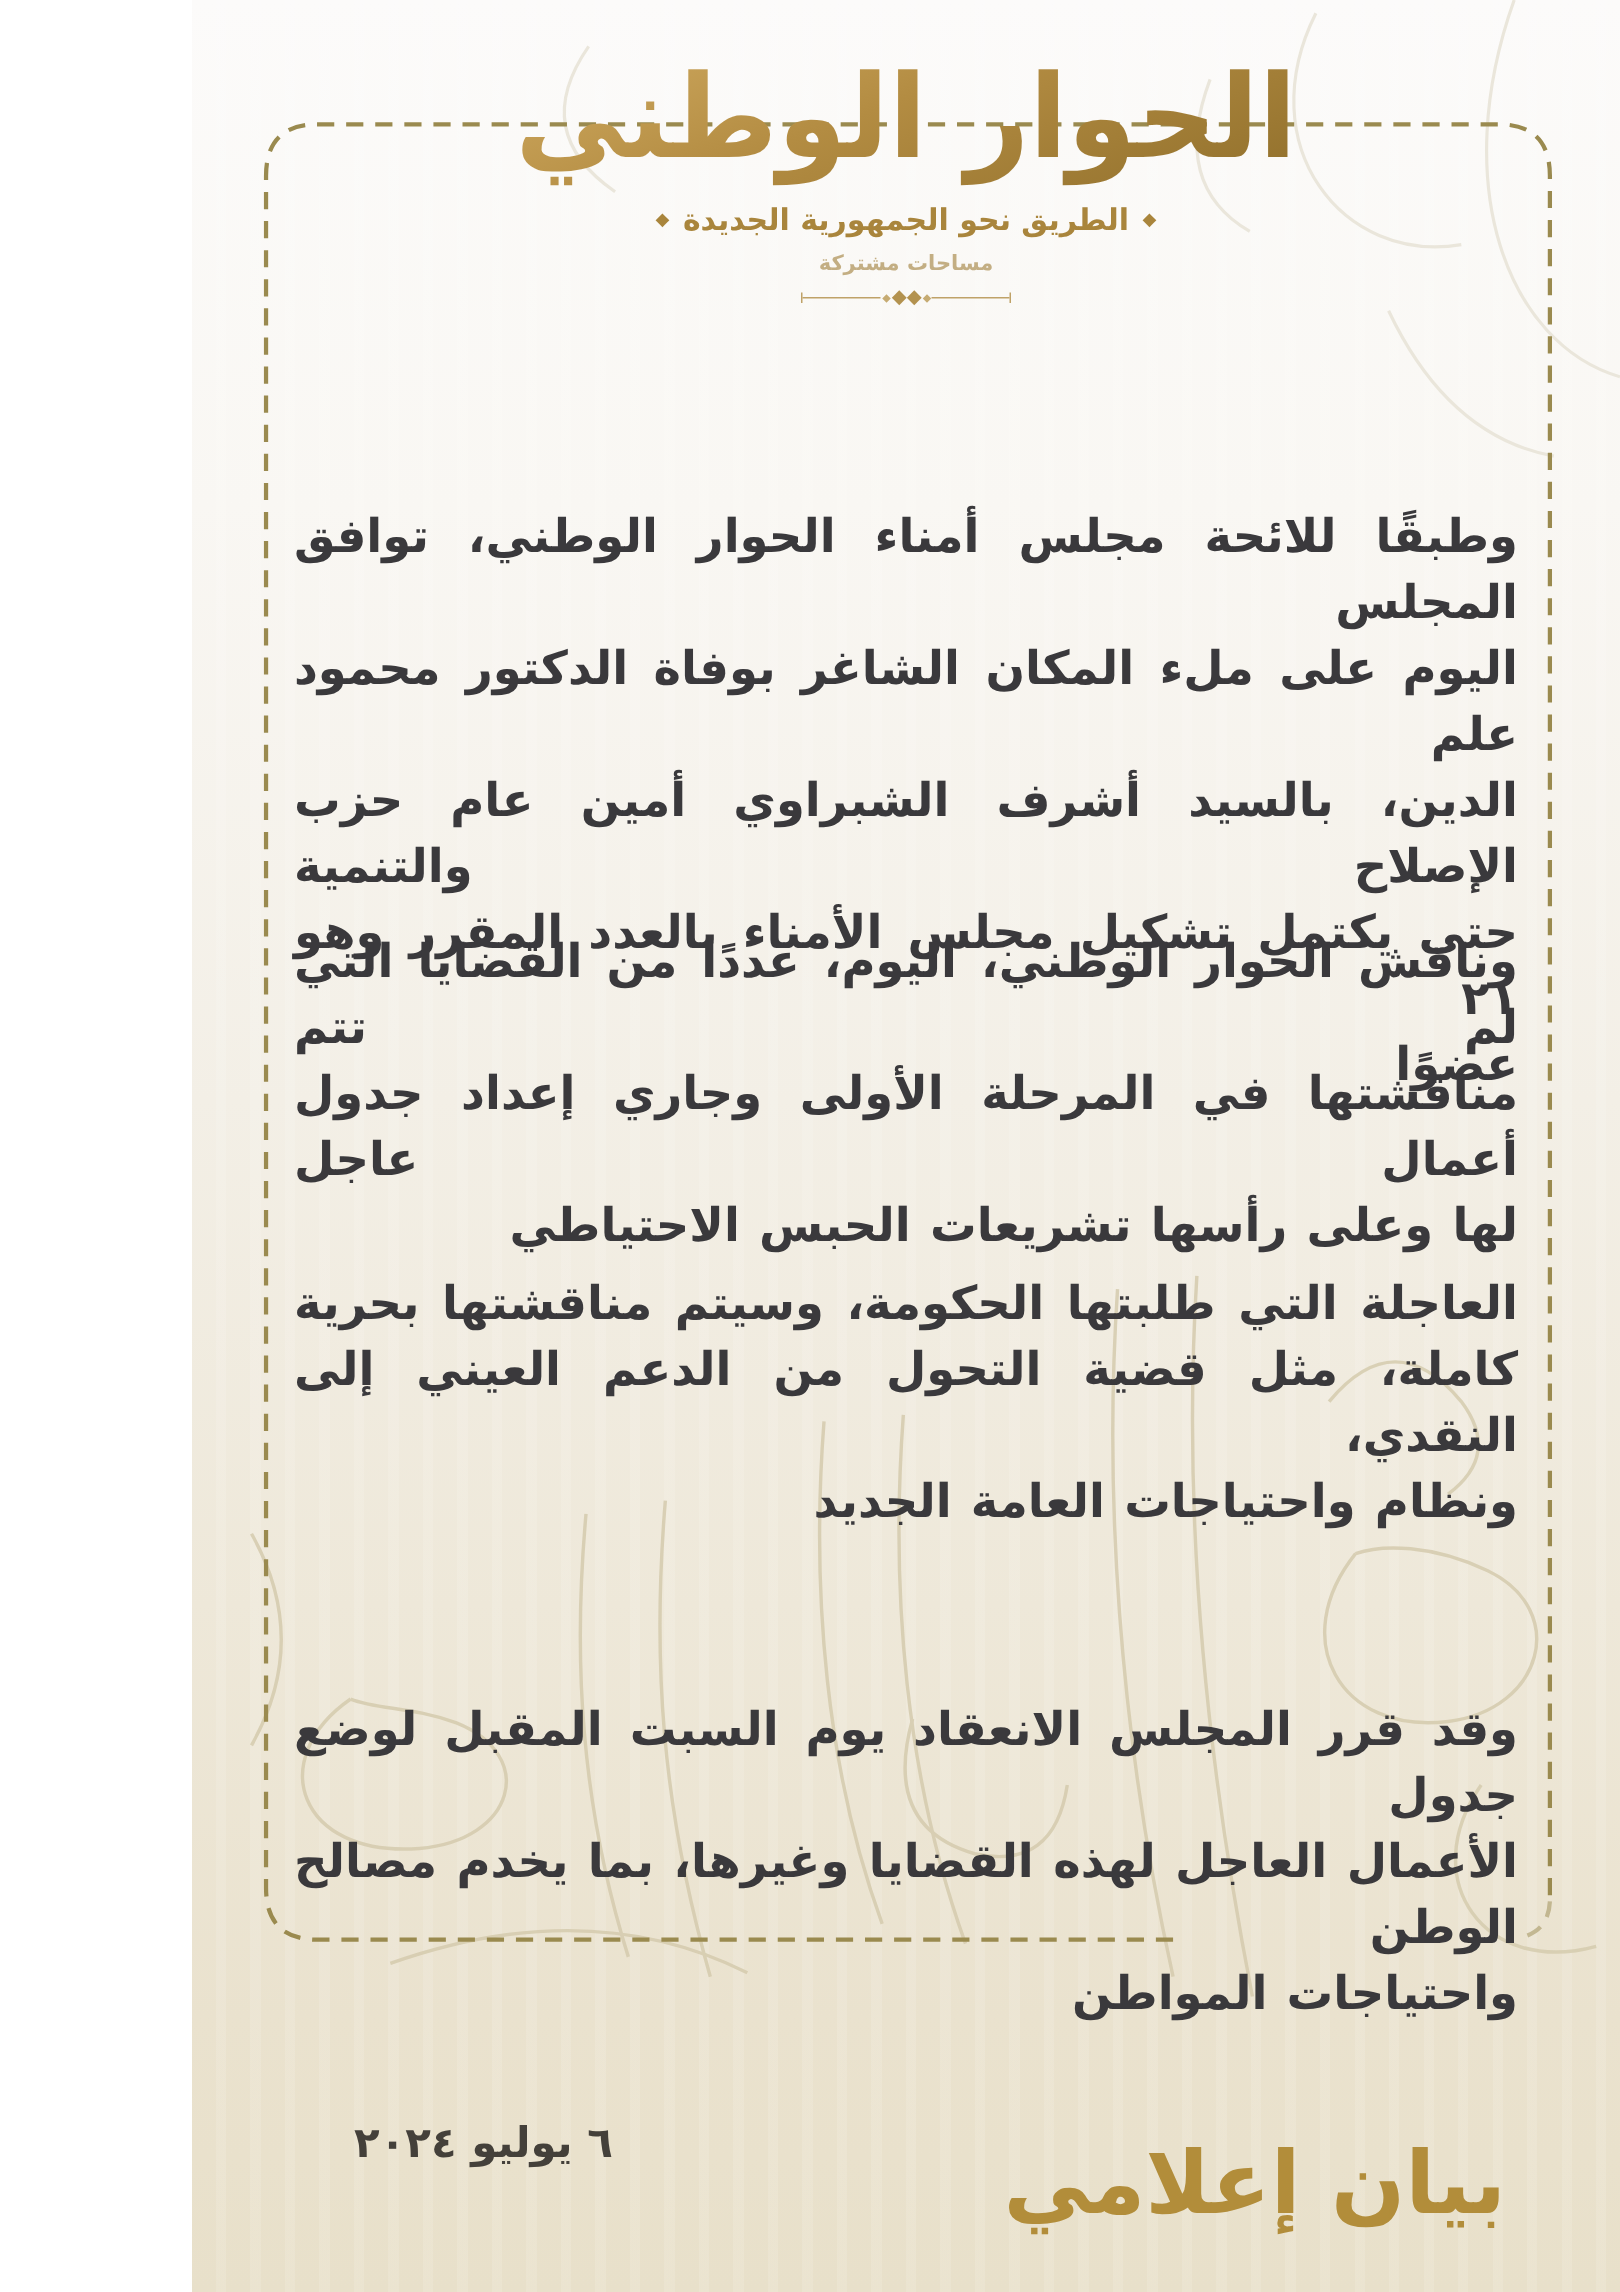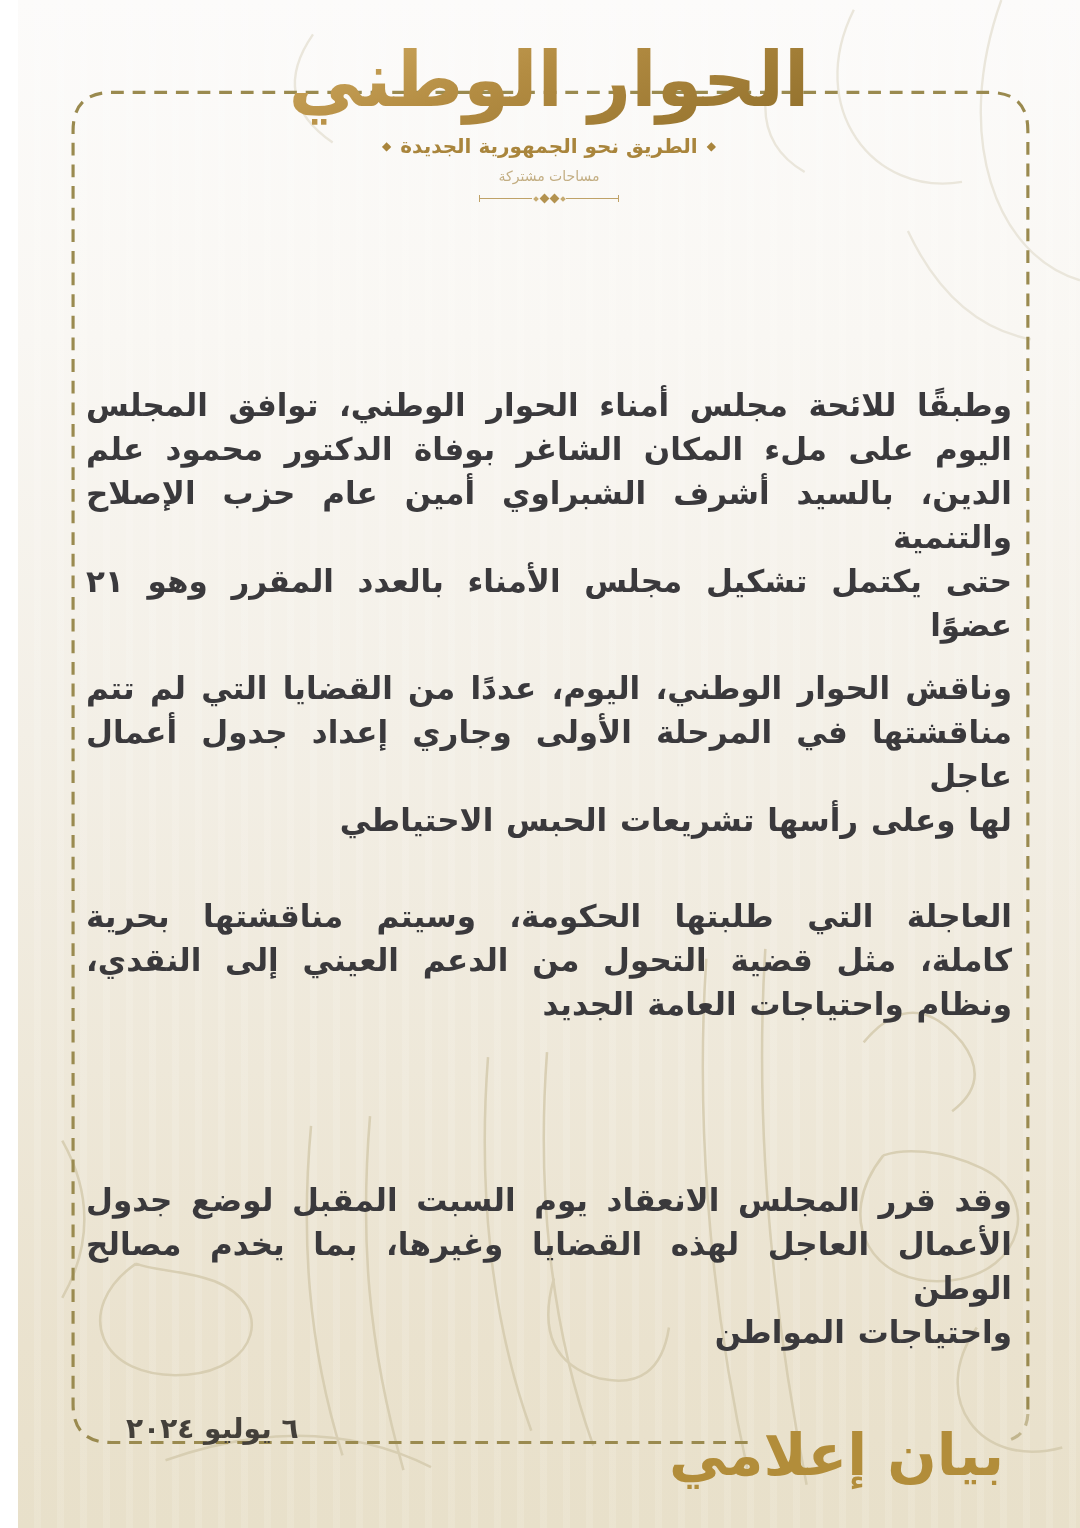"الحوار الوطني" .page { width: 1062px -> 952px }
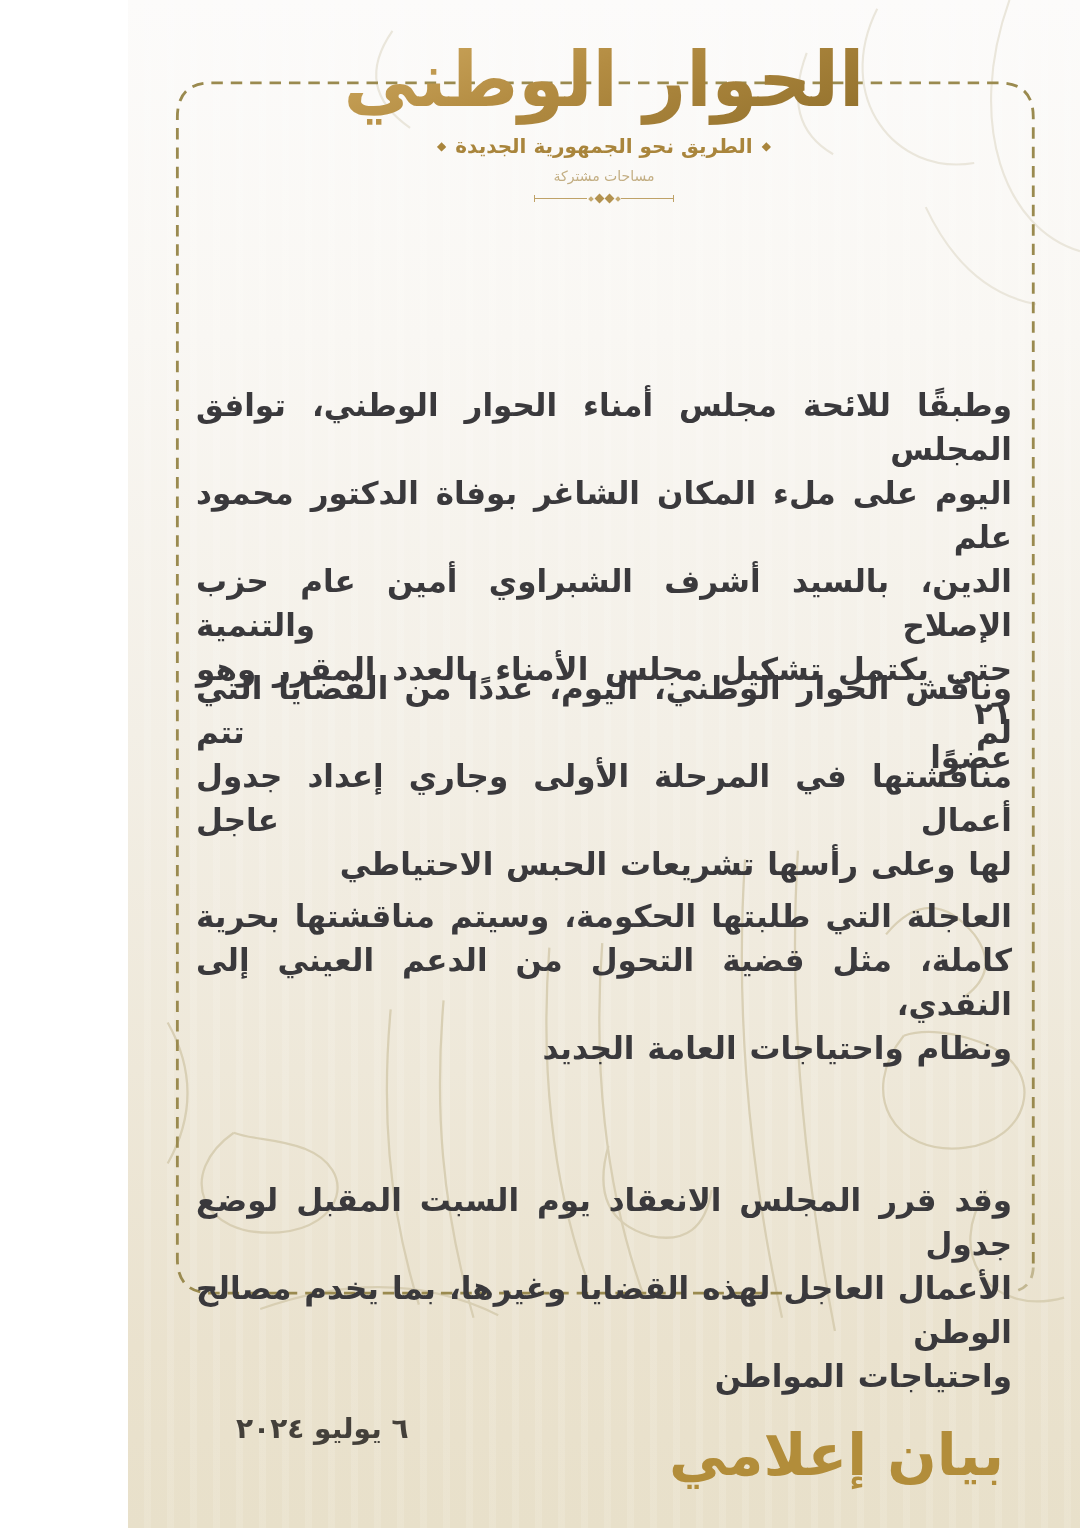"مساحات مشتركة" .subtagline { font-weight: normal -> bold }
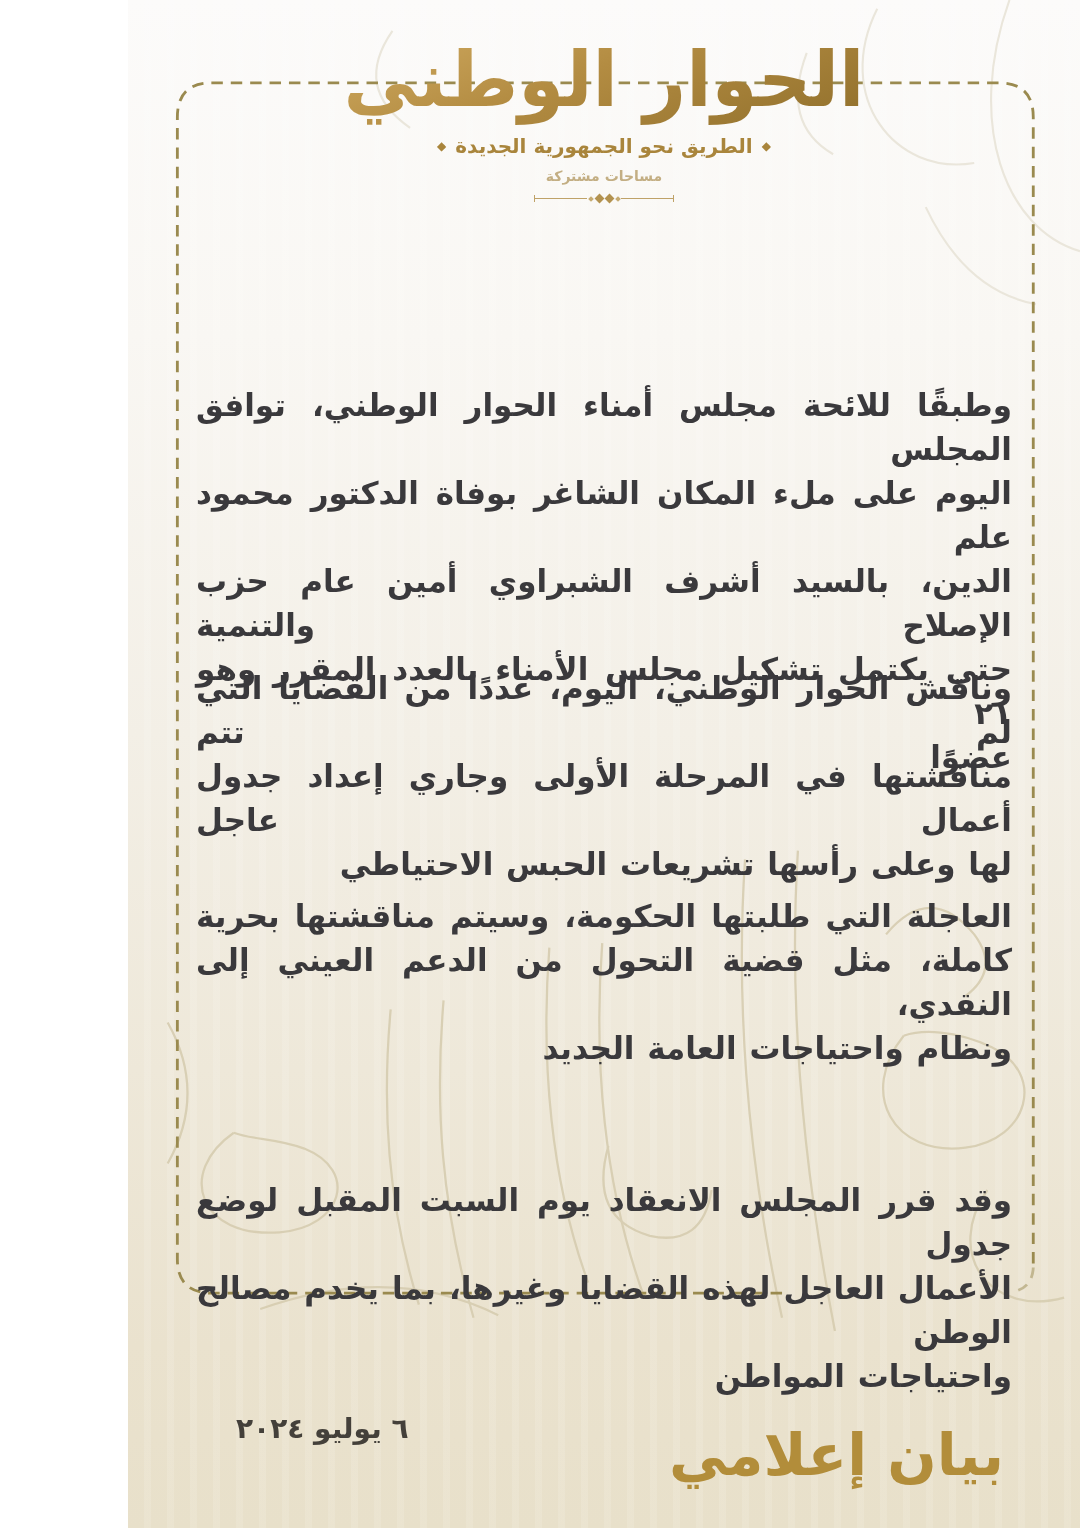"وطبقًا للائحة مجلس أمناء الحوار" .para { margin-top: 47px -> none }
